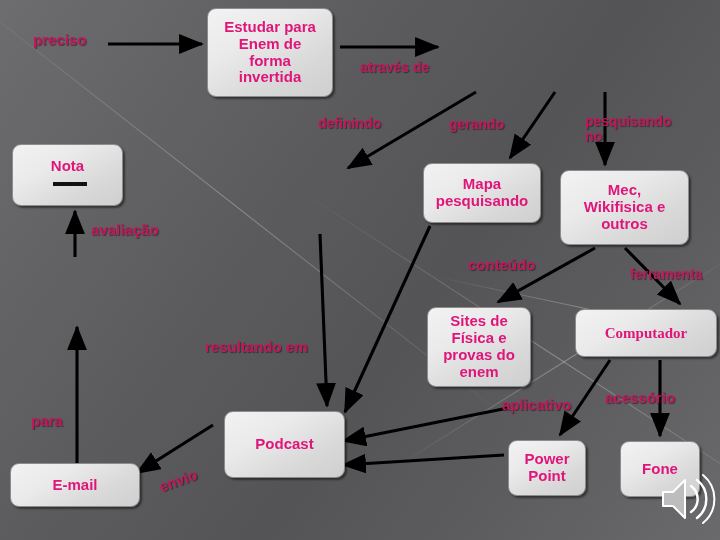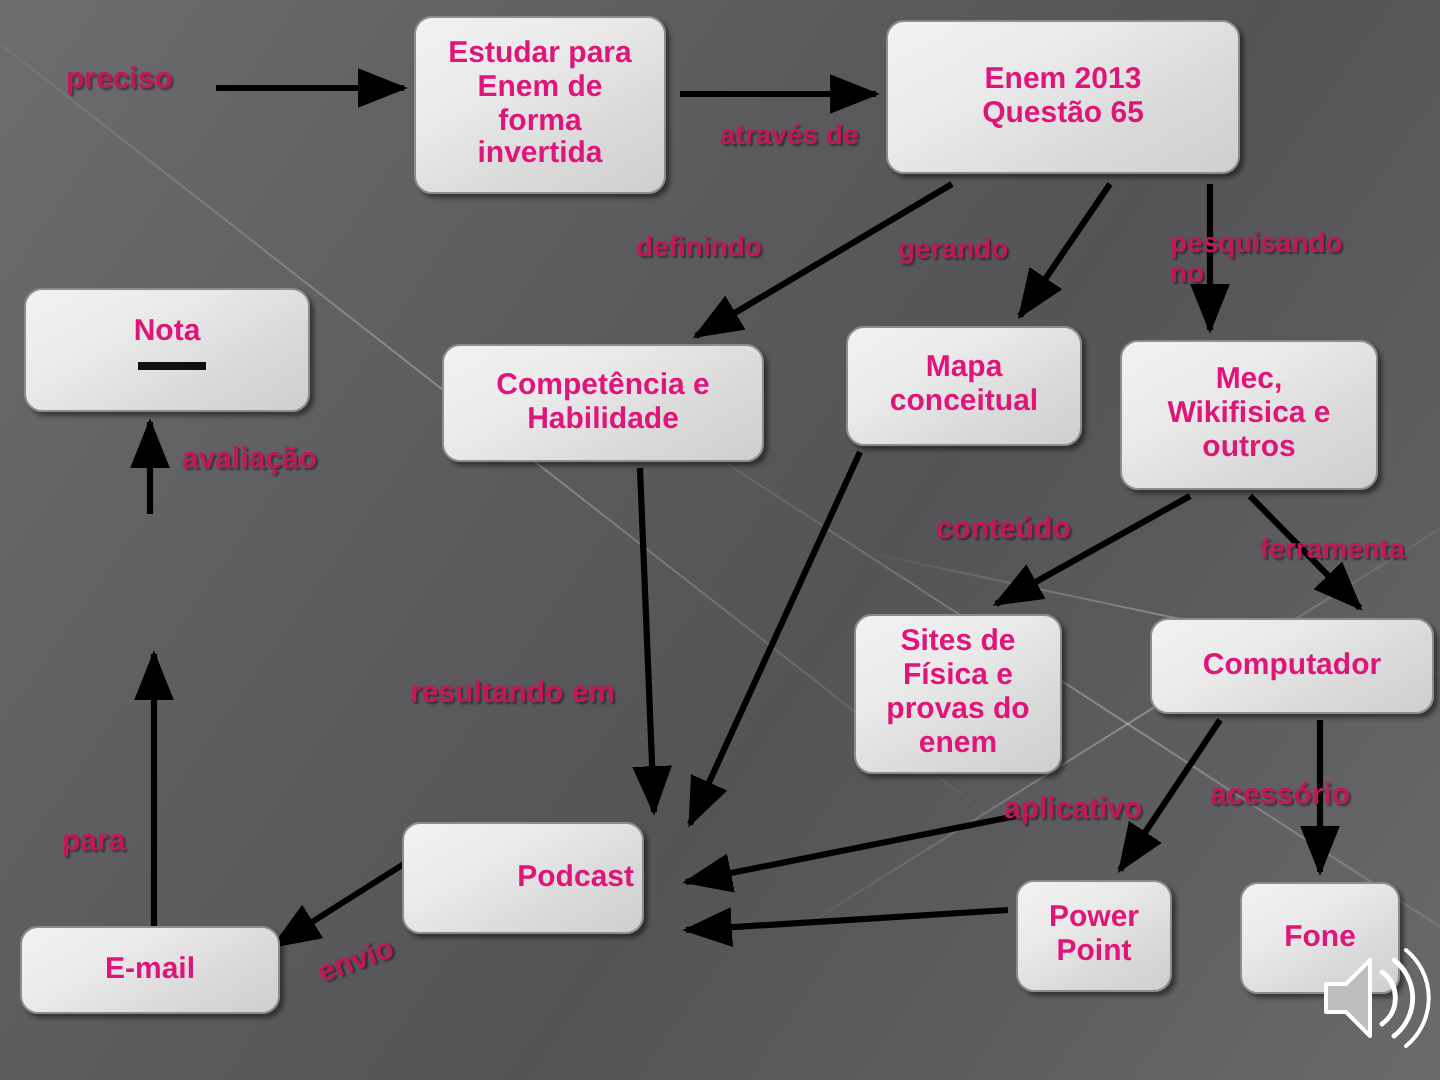"Enem 2013" div.box { html: <div> <span>Enem 2013 Questão 65</span> </div> -> none }
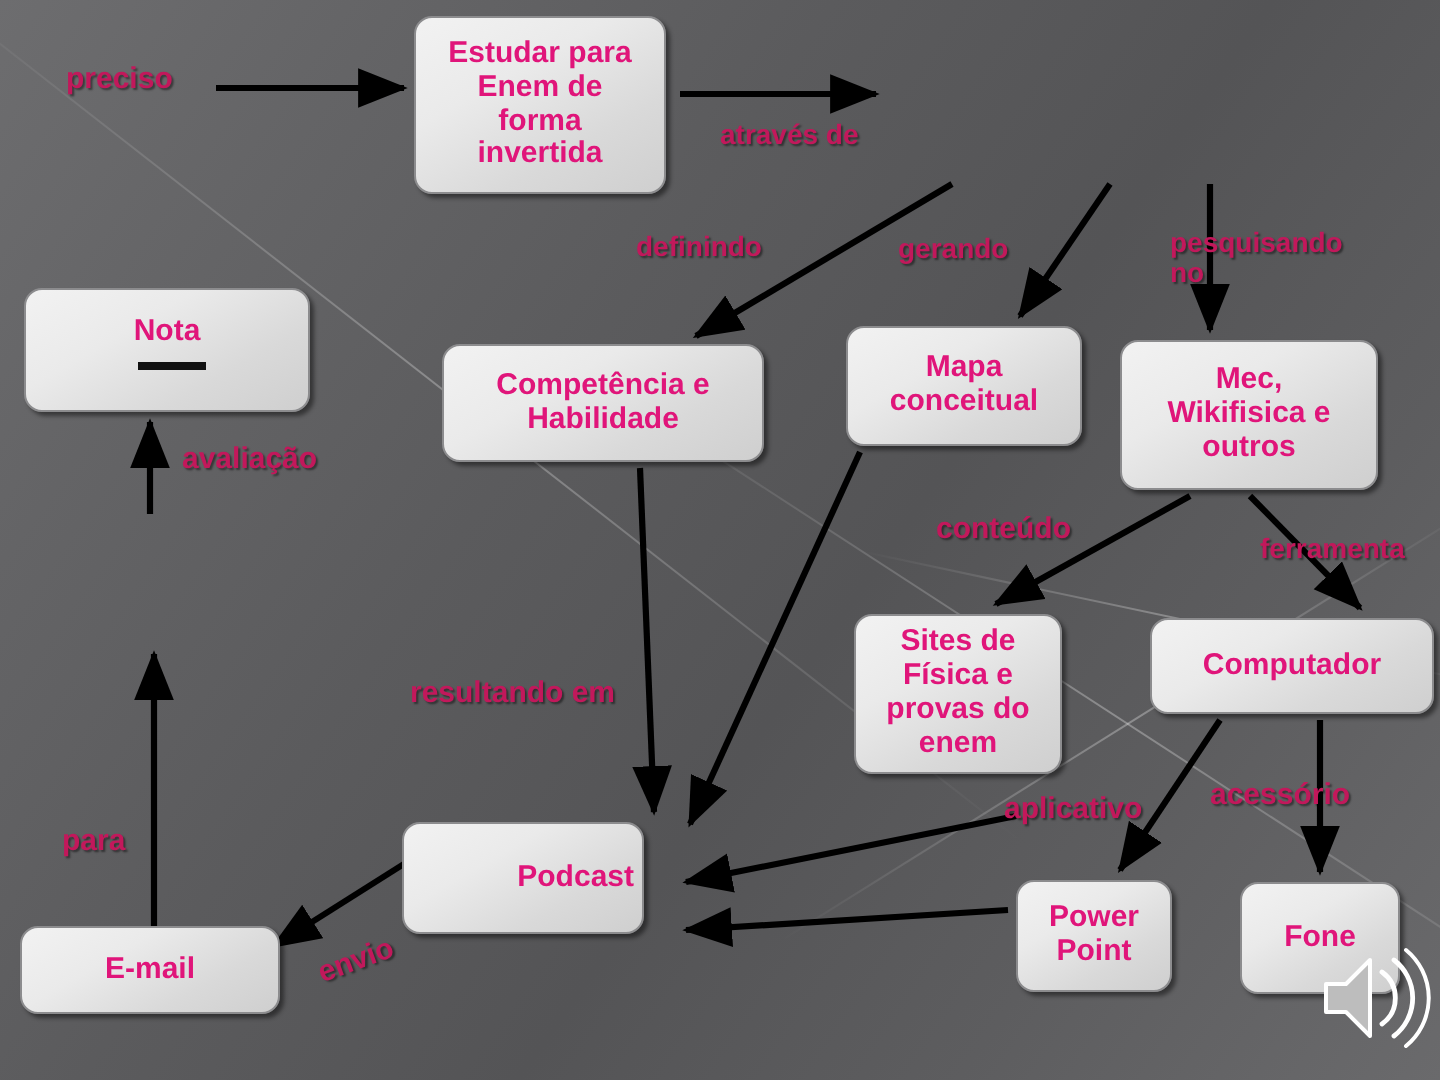"Nota" div.box { width: 143px -> 111px }
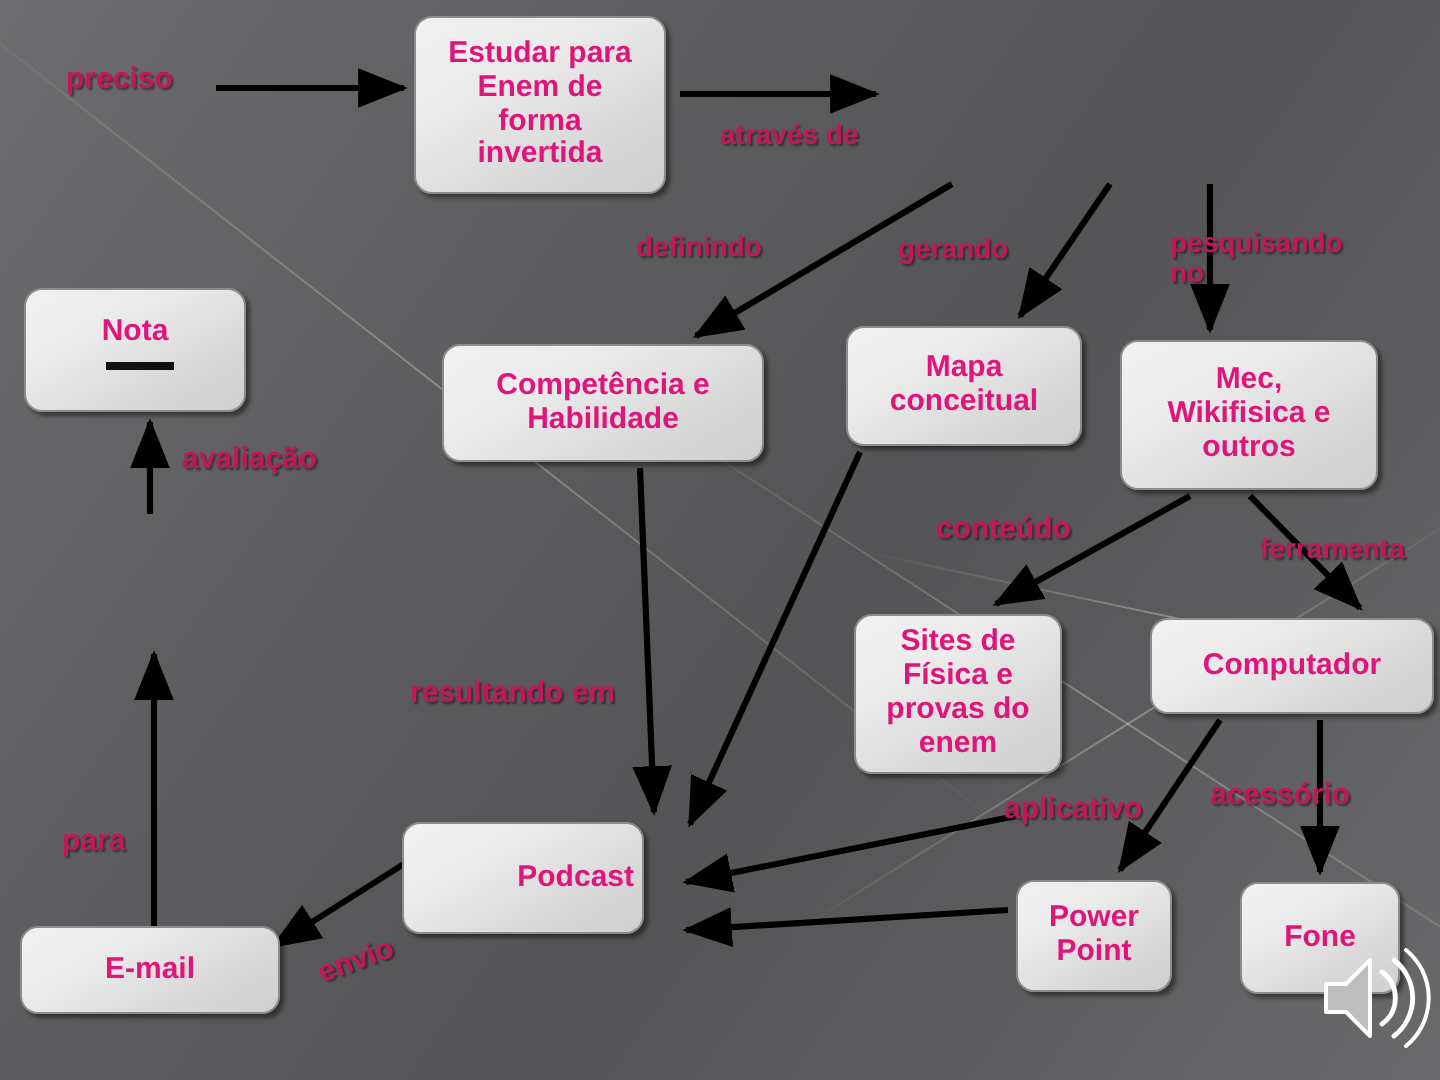"Competência e" div.box { html: <div> <span>Competência e Habilidade</span> </div> -> none }
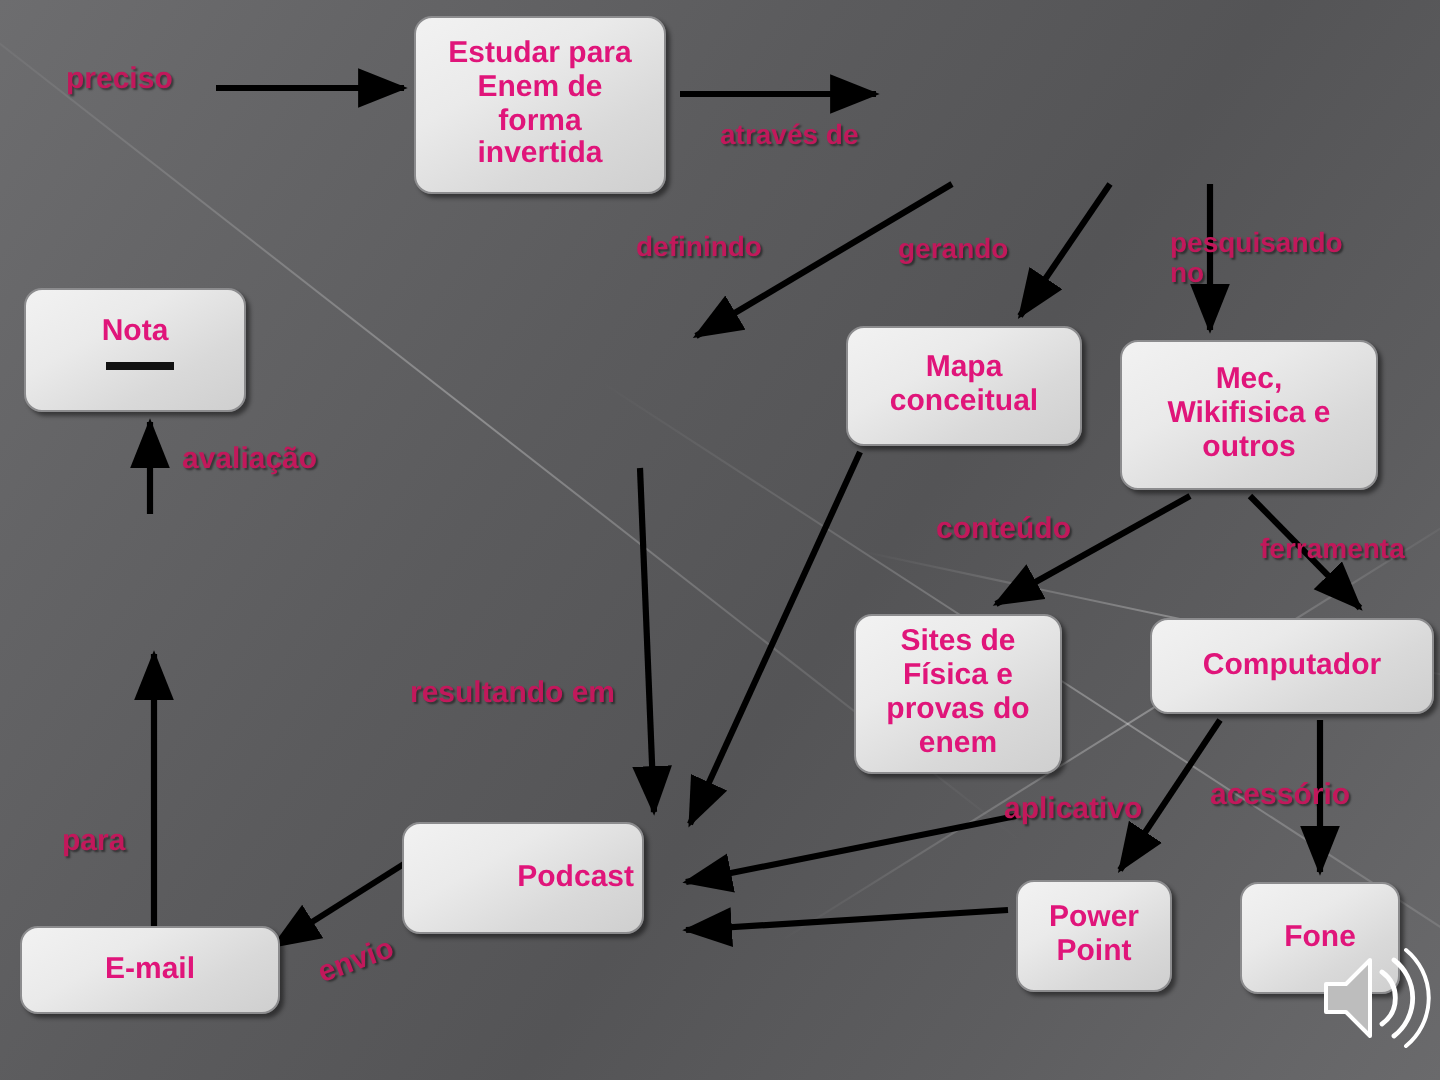"Mapa" span { text: conceitual -> pesquisando }
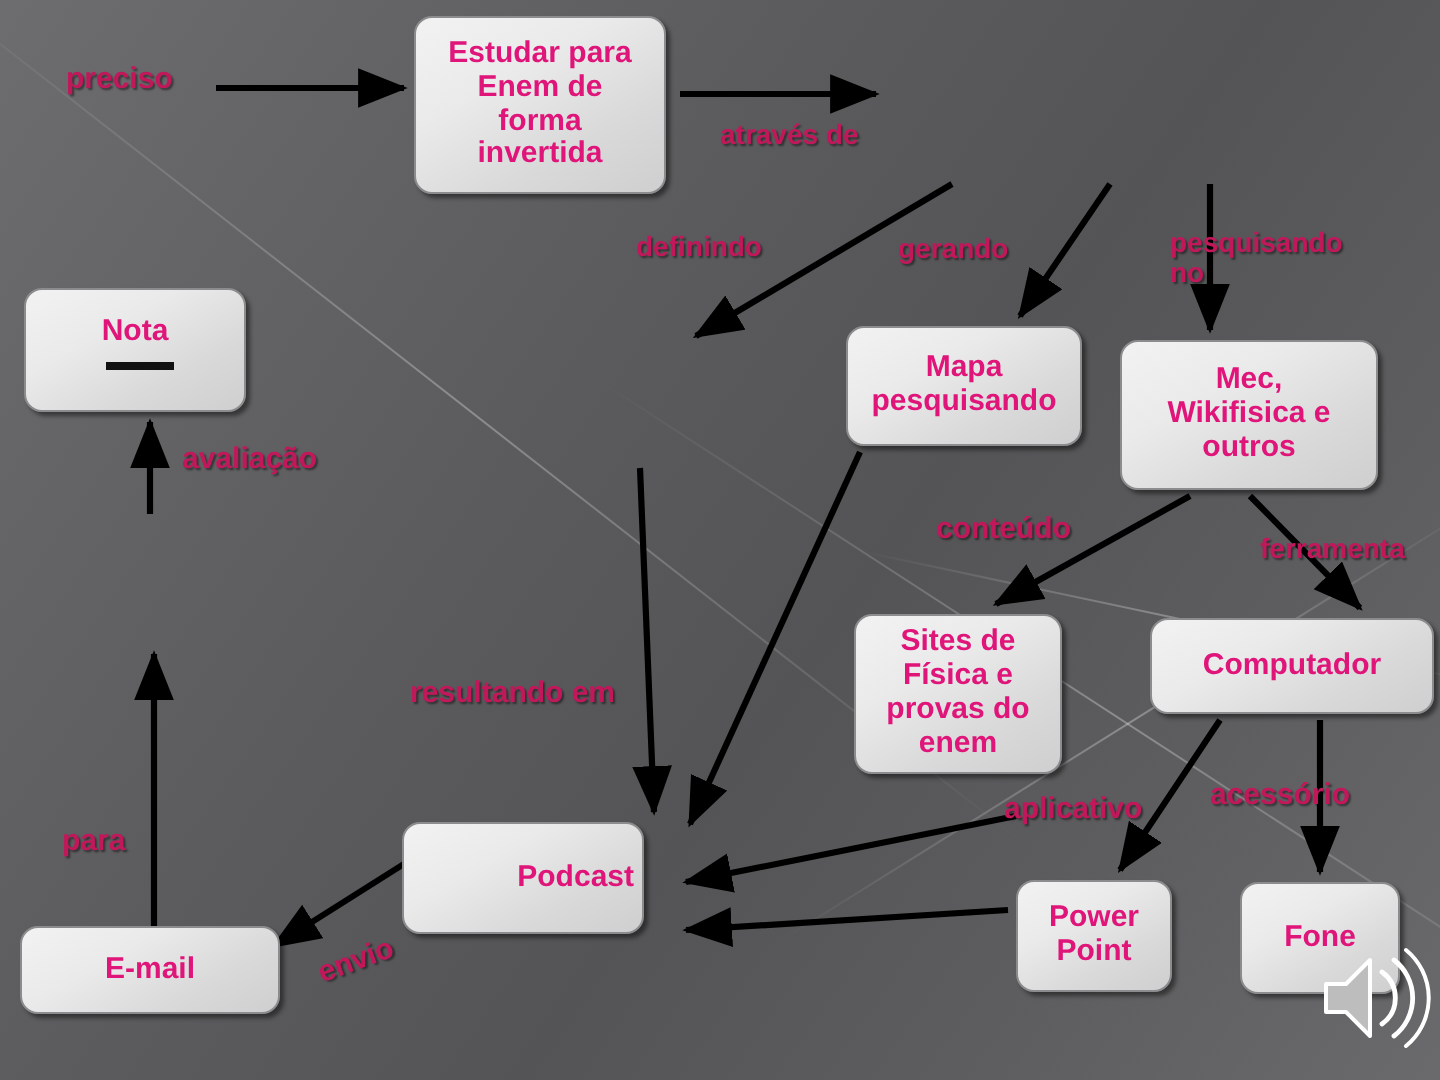"Computador" div.box { font-family: none -> Liberation Serif, serif }
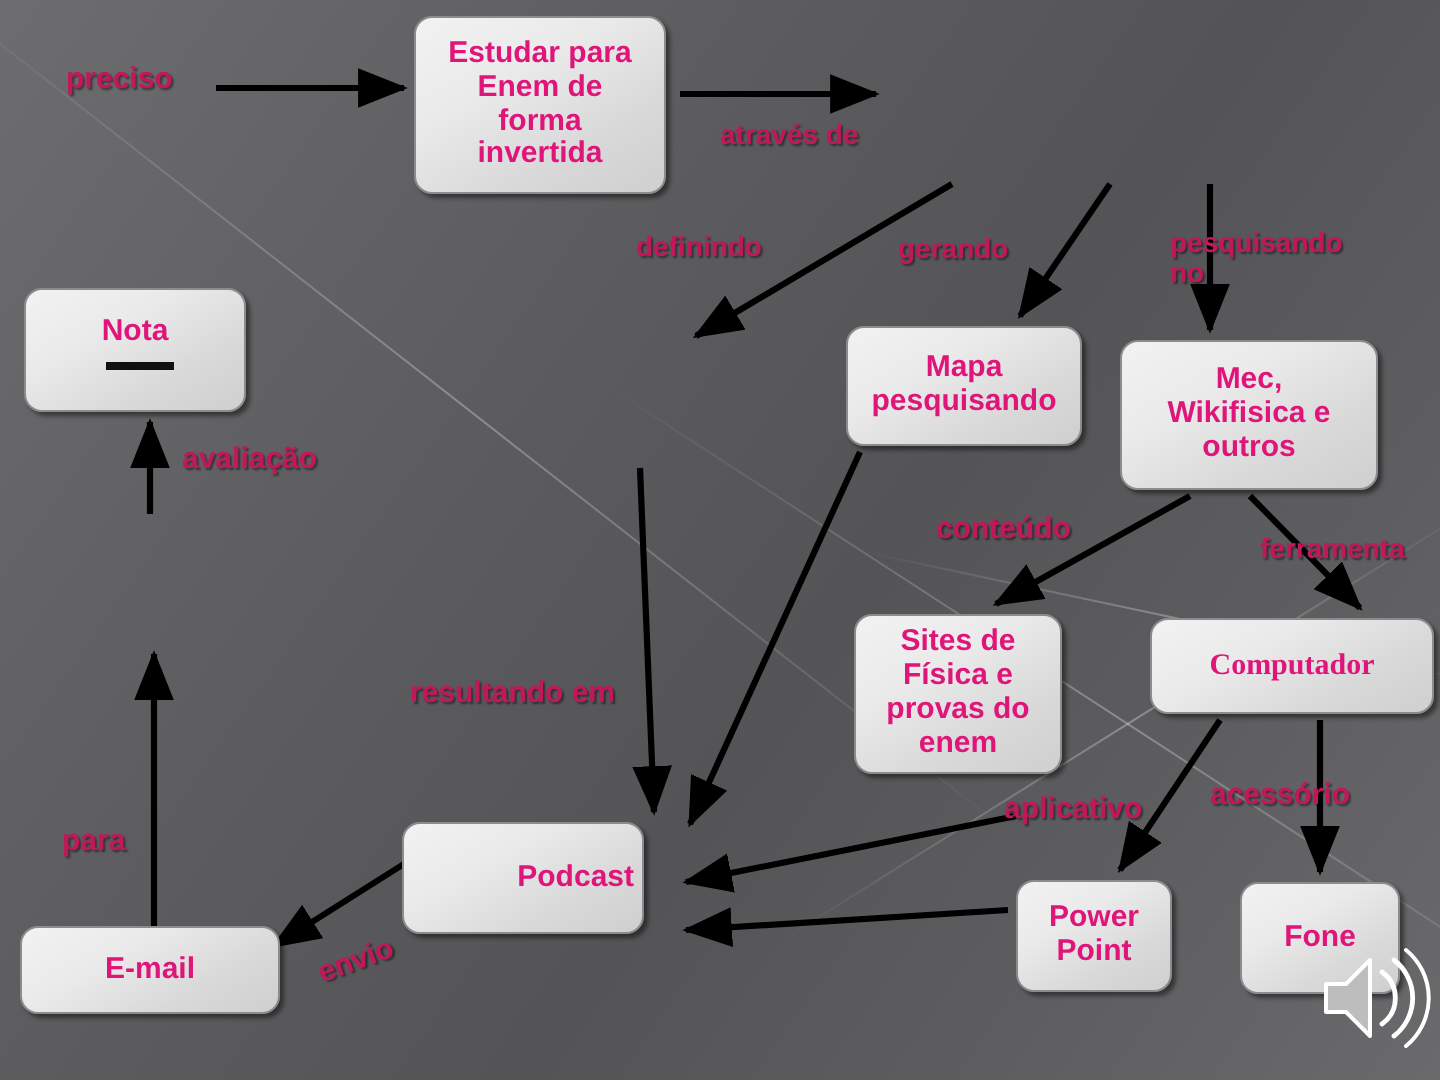"Podcast" div.box { height: 56px -> 67px; left: 201px -> 224px; text-align: right -> none }
